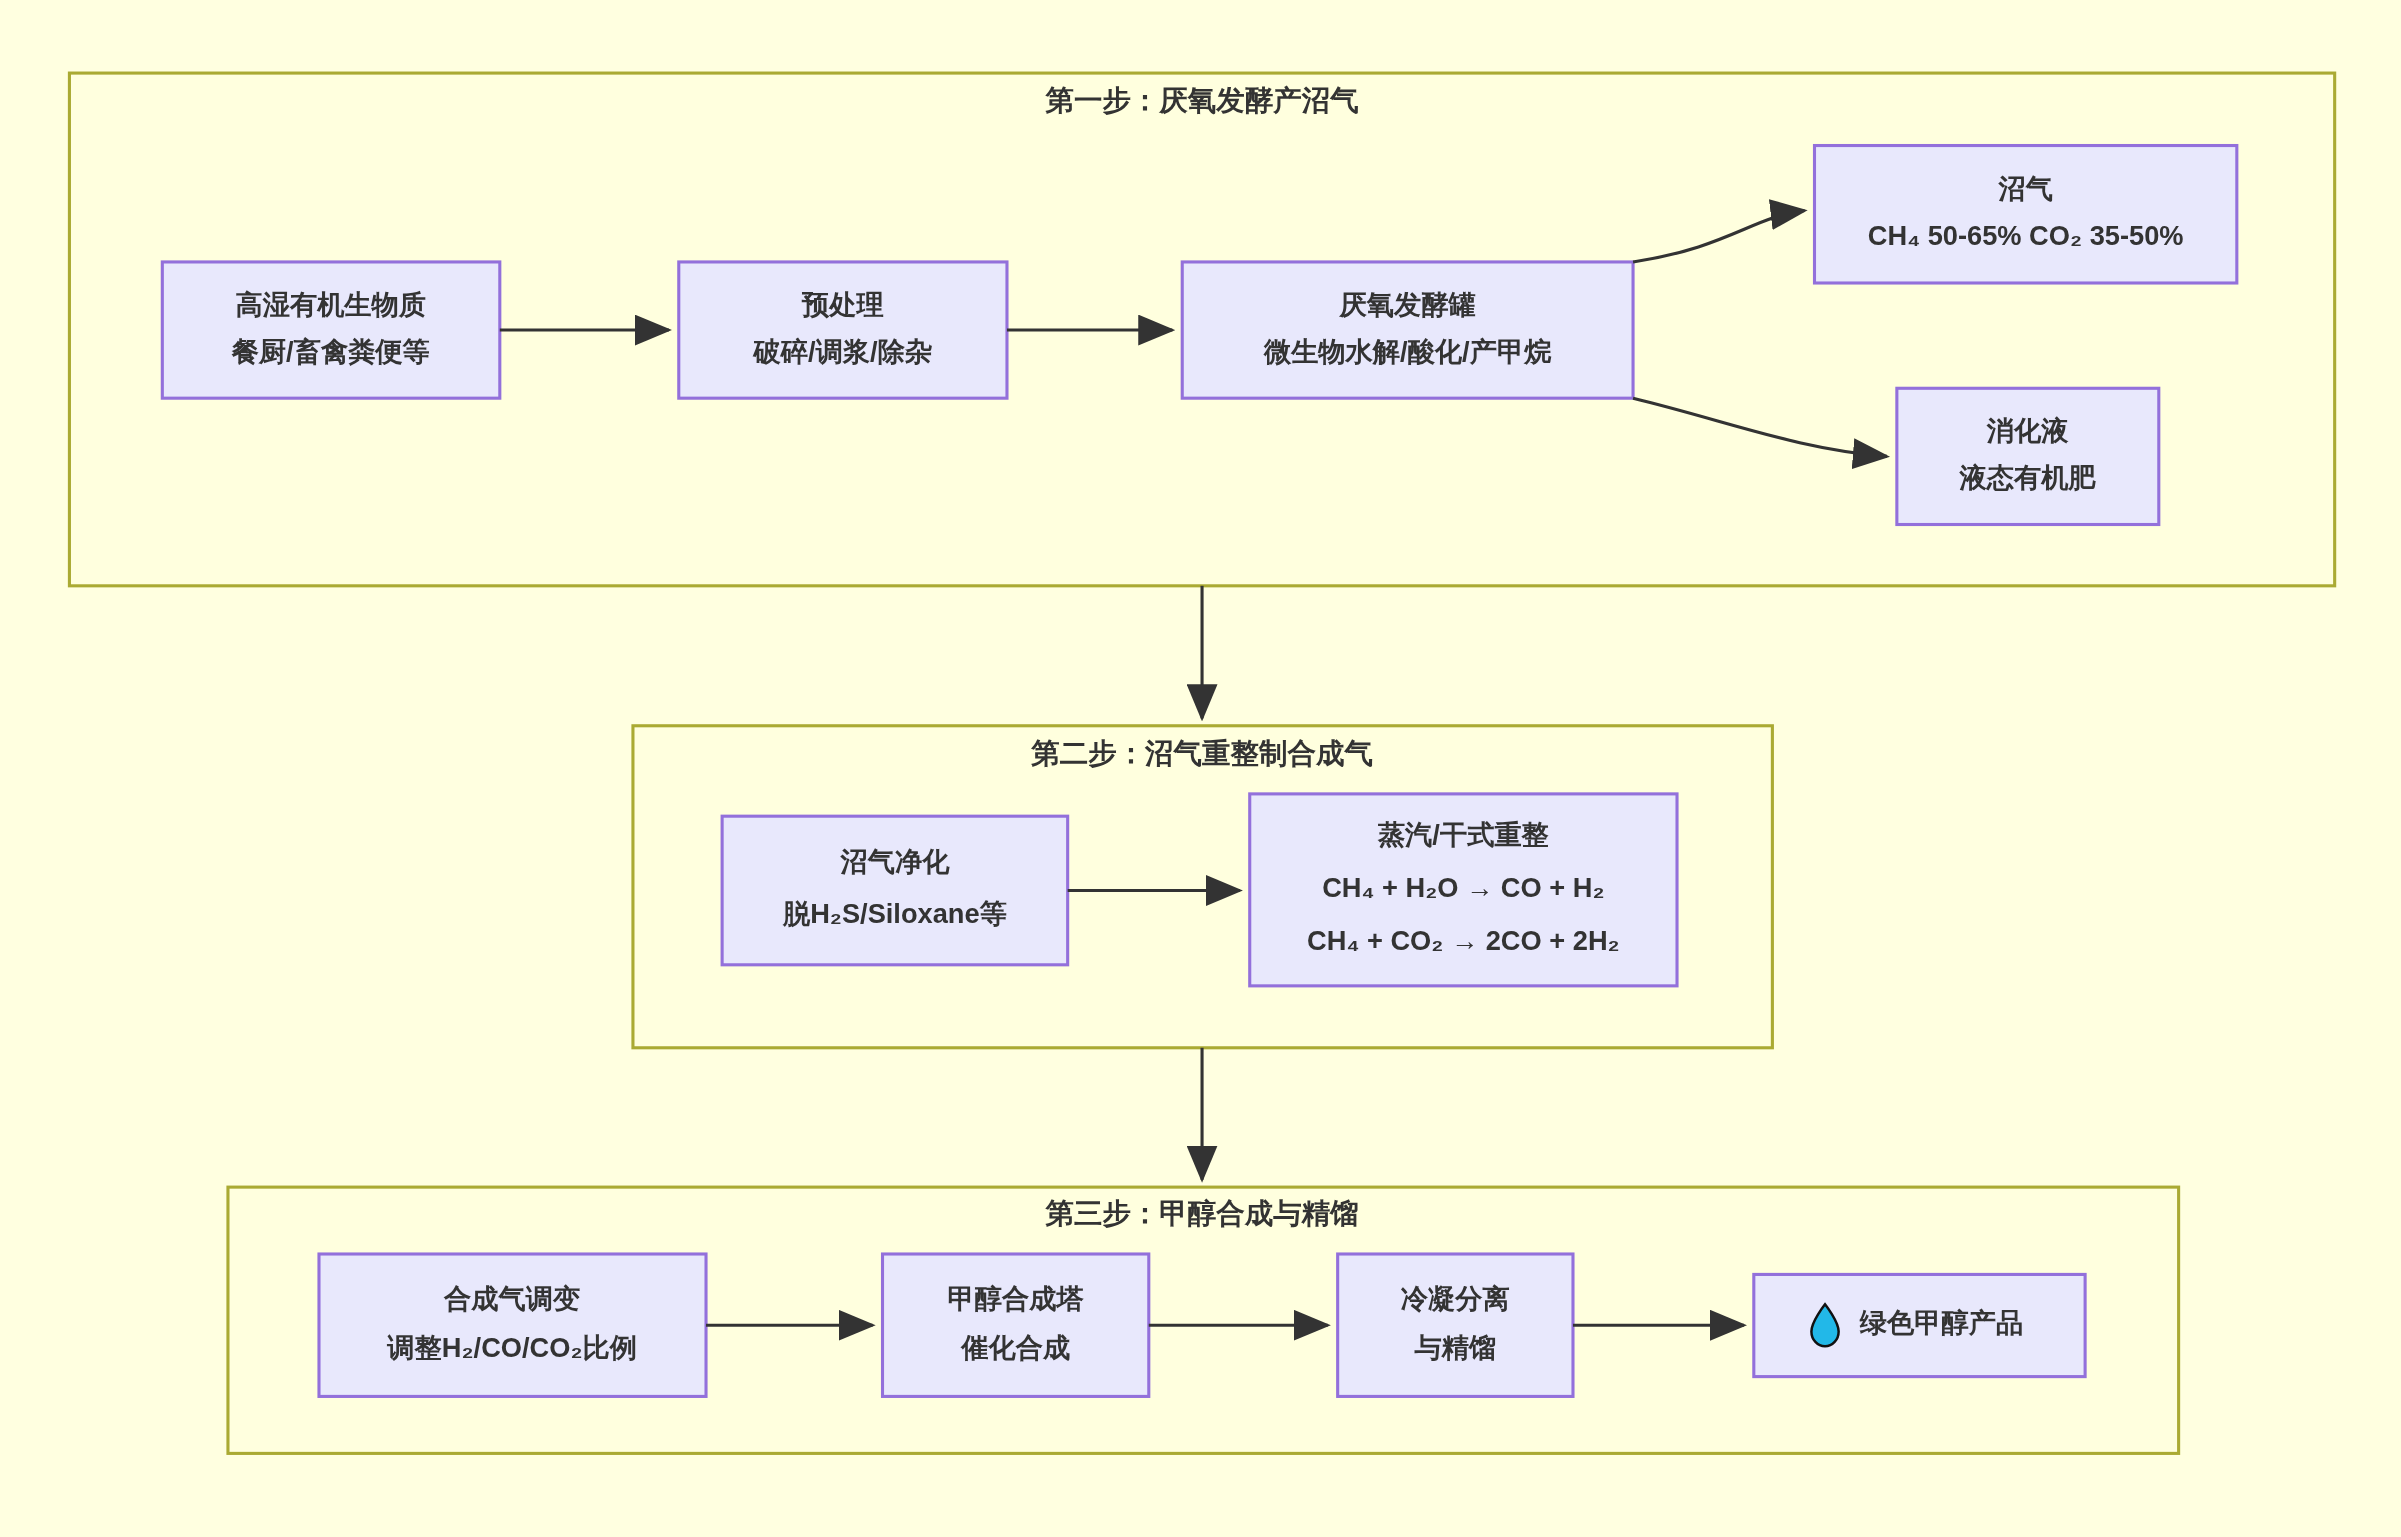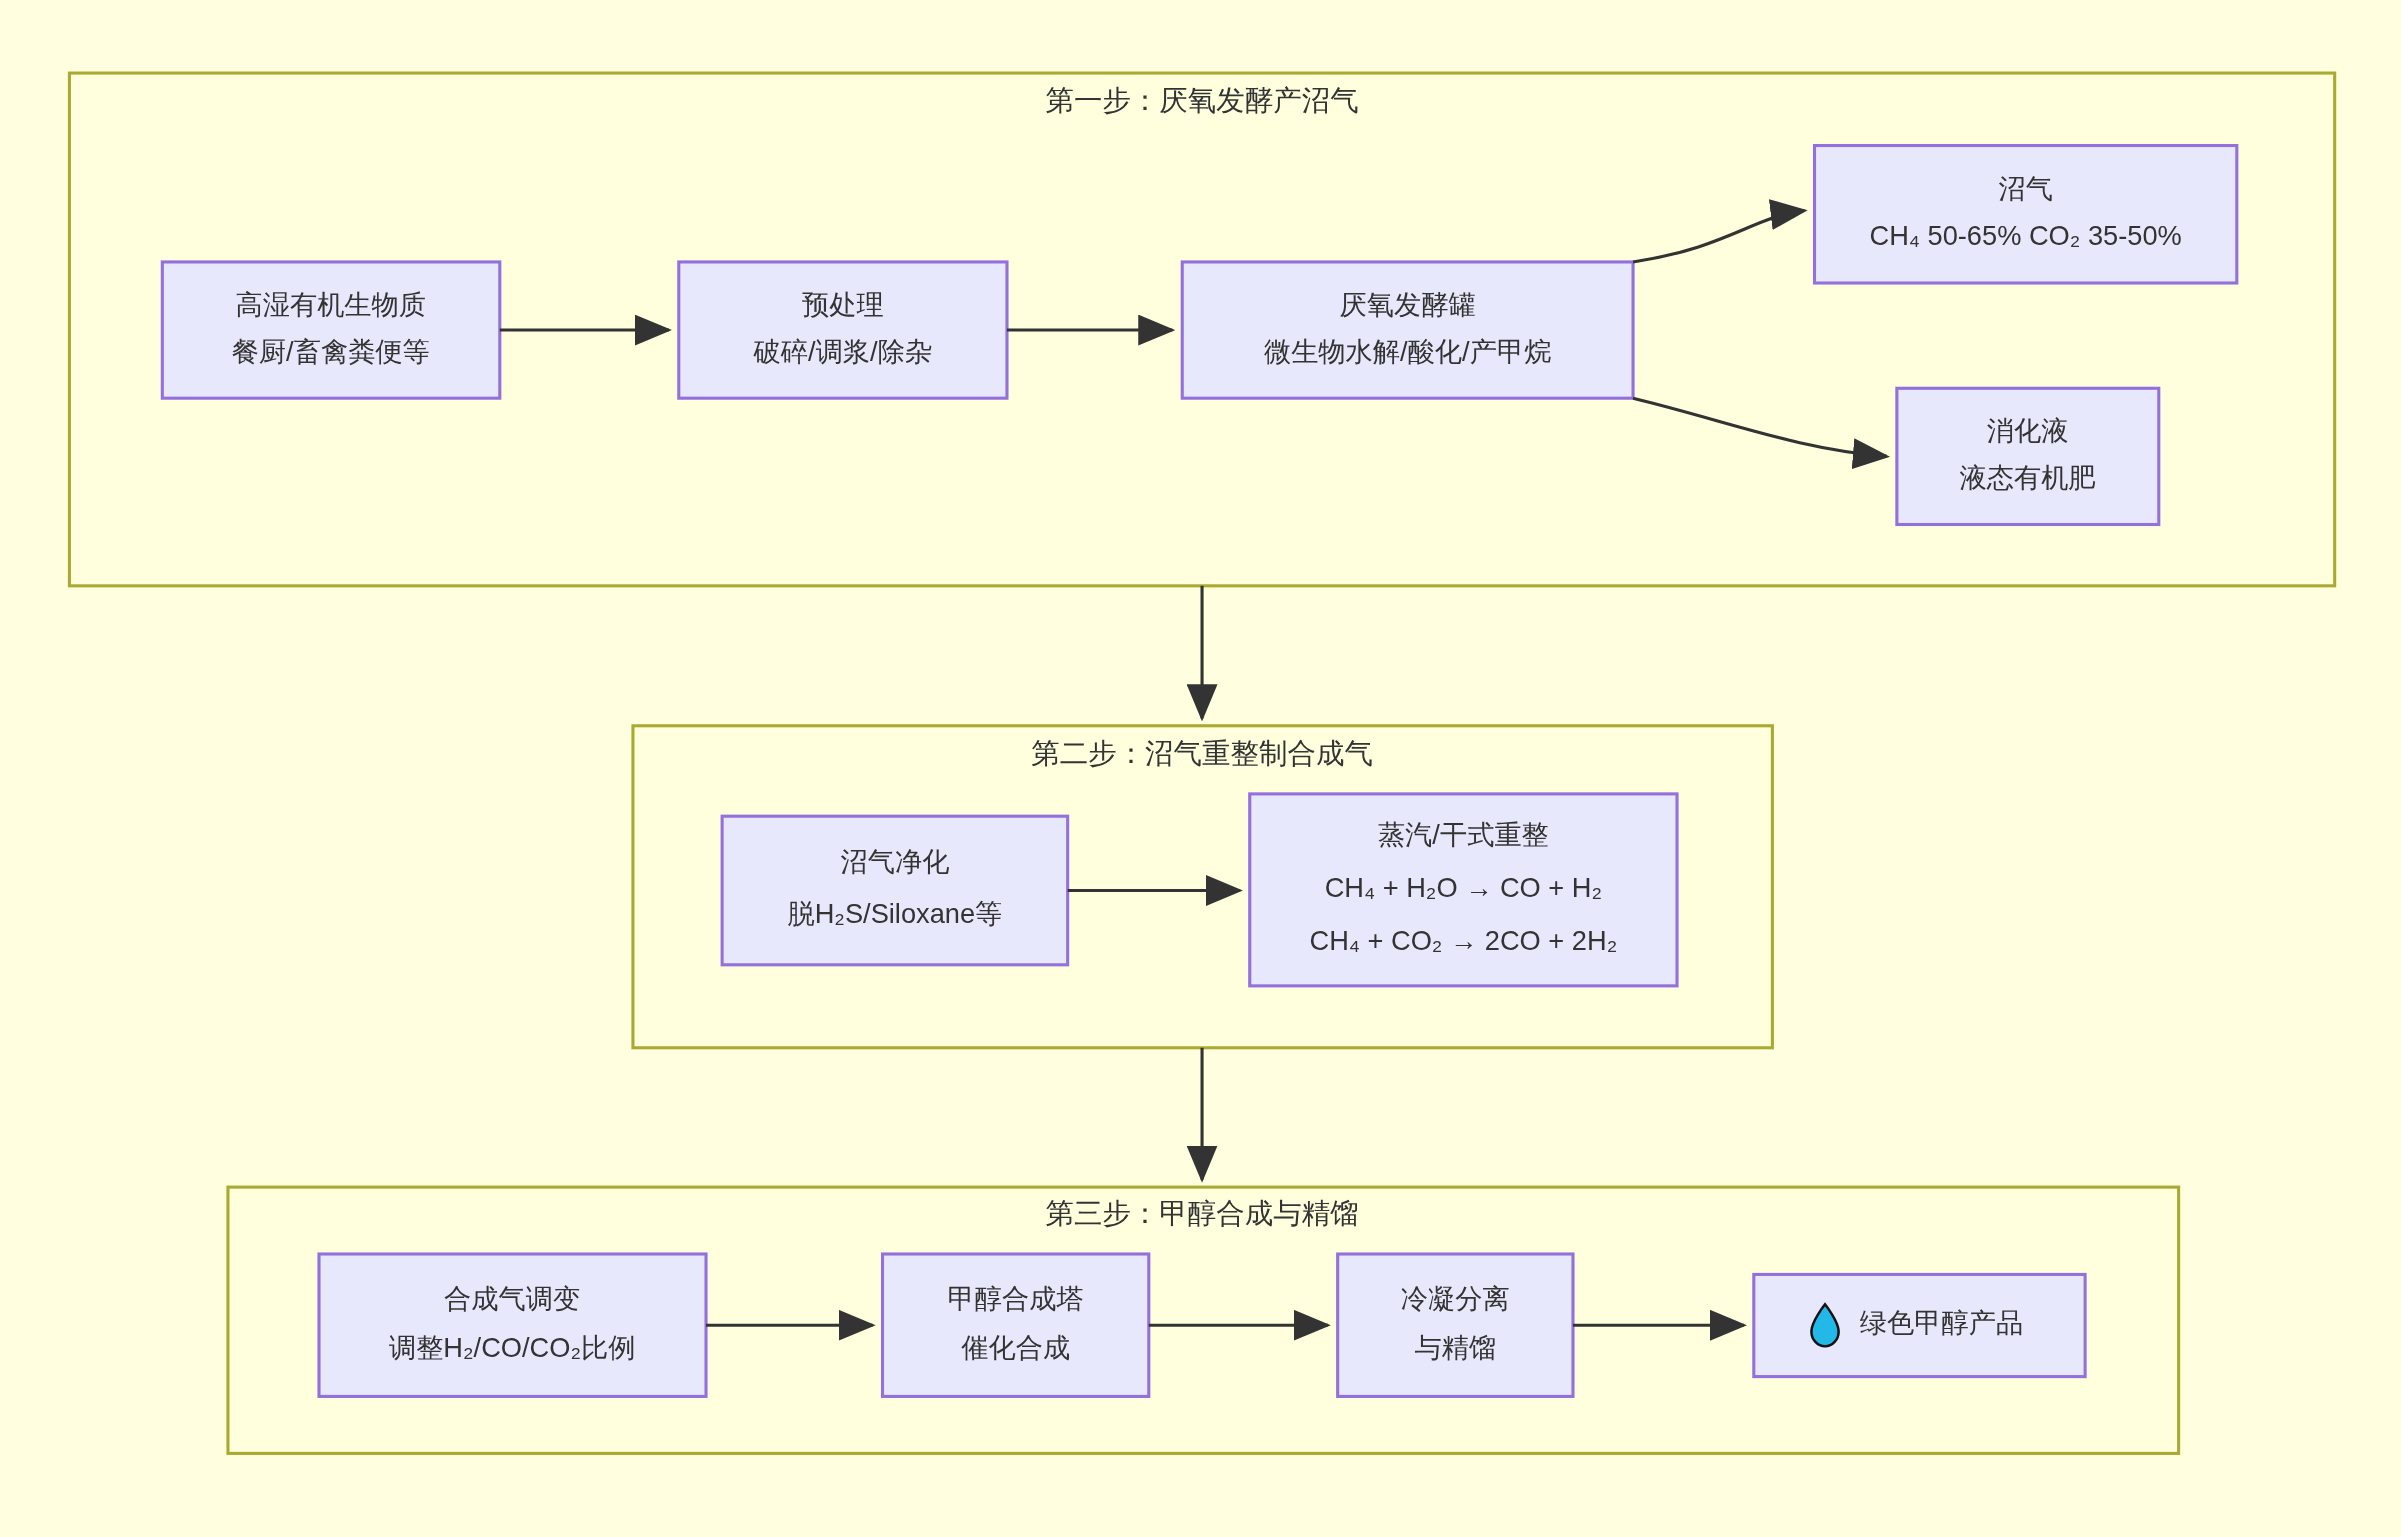"第一步：厌氧发酵产沼气" #flow-root { font-weight: none -> bold }
